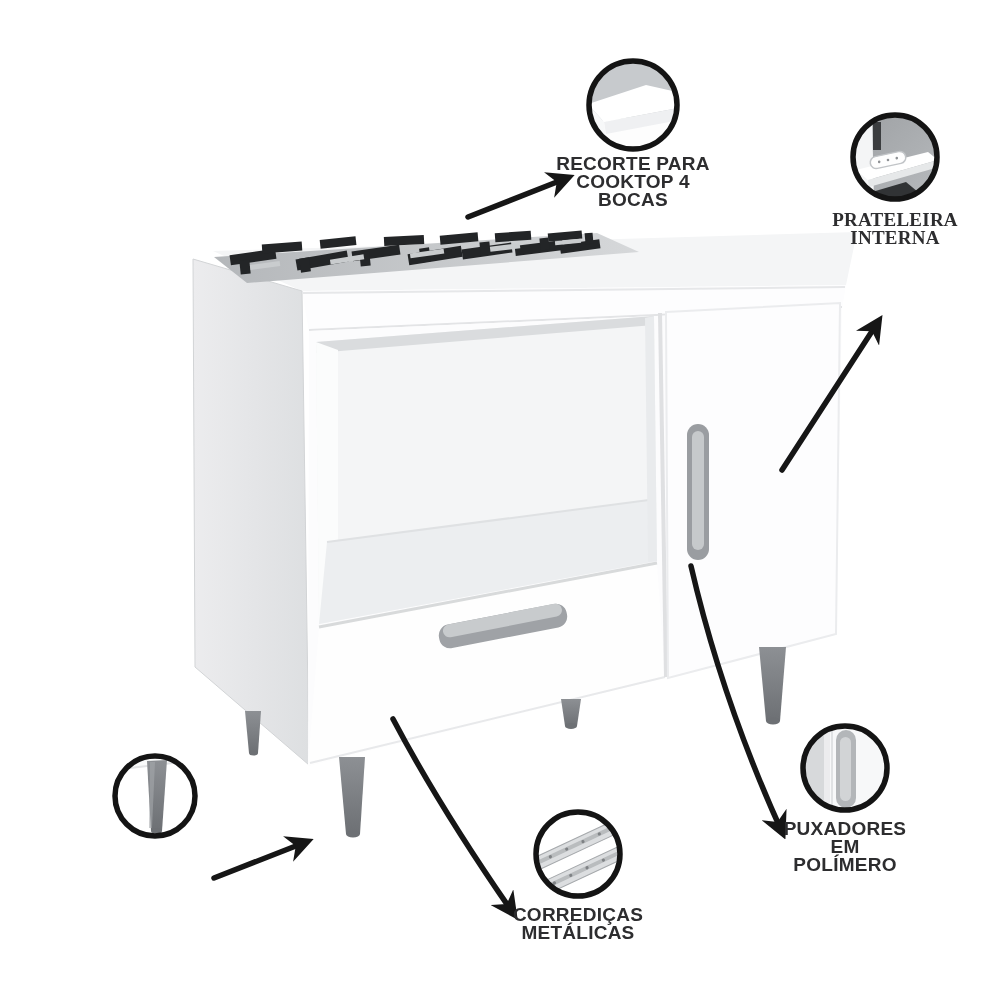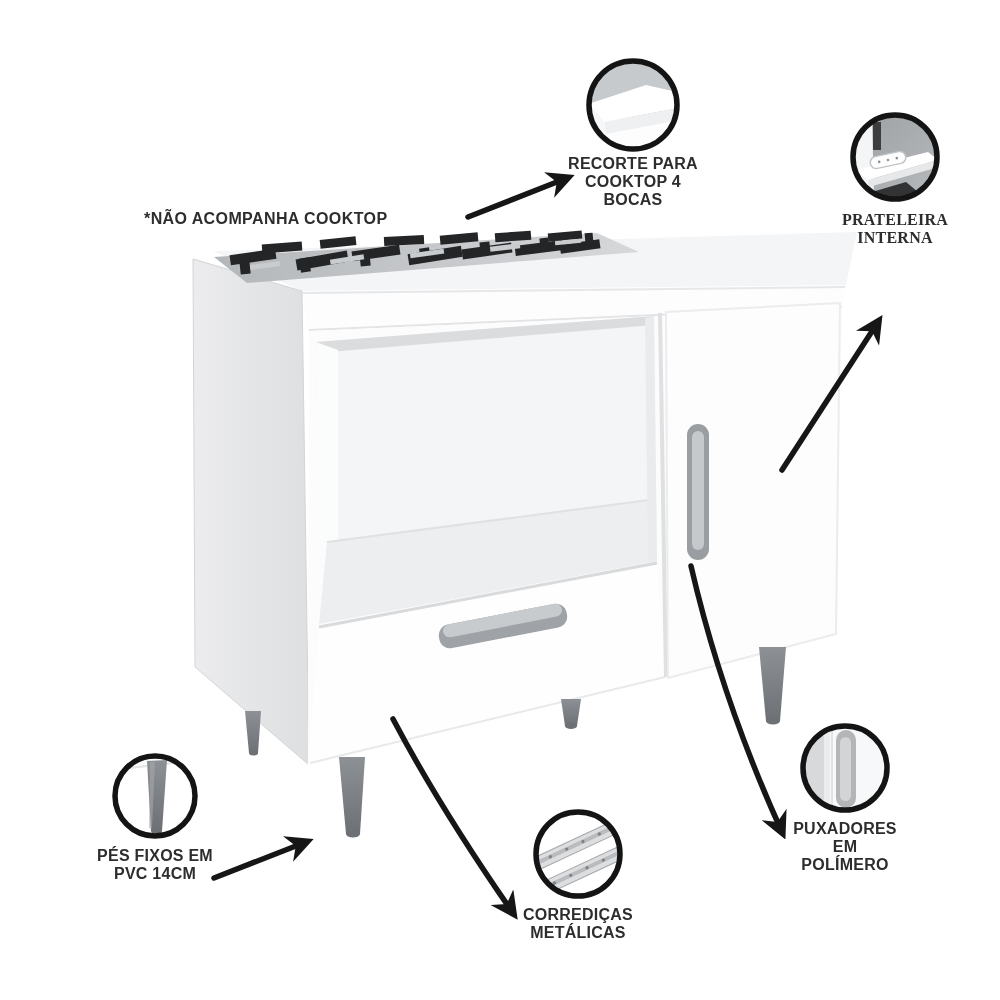"RECORTE PARA" .callout-label { font-size: 16px -> 19px }
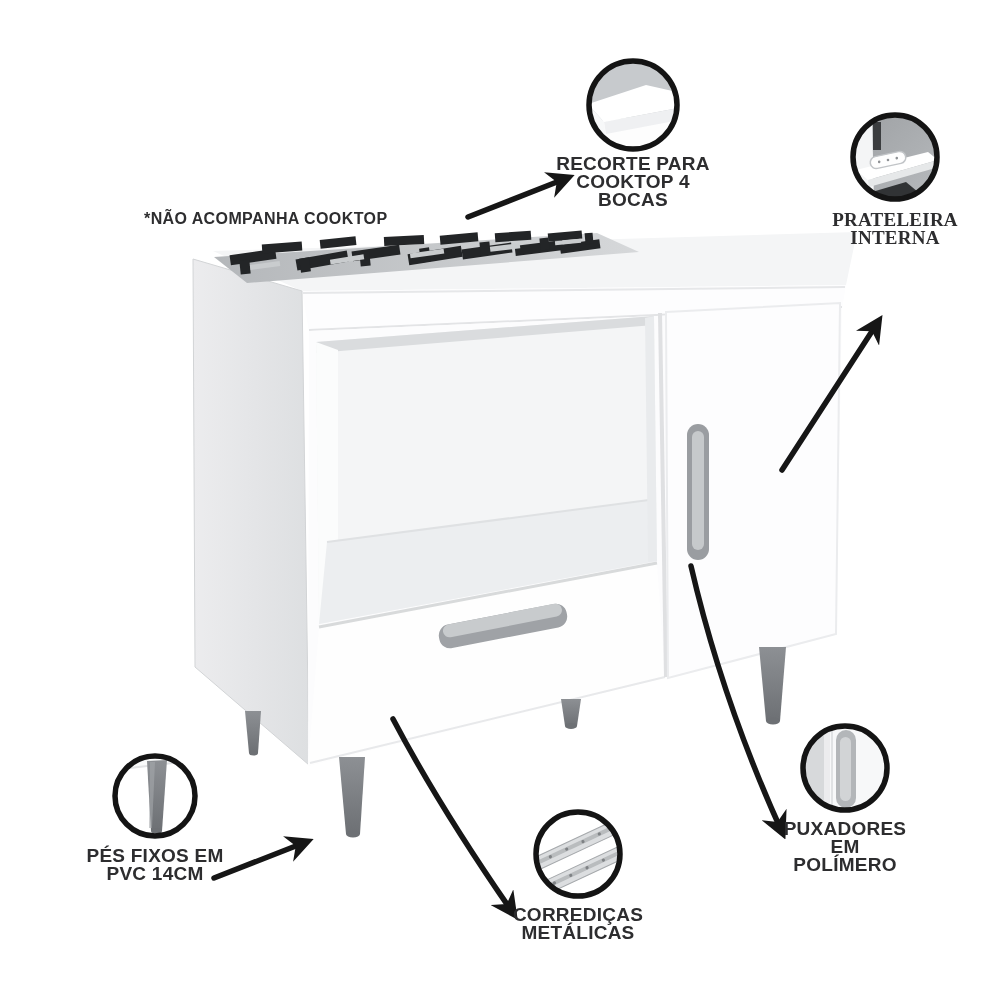"*NÃO ACOMPANHA COOKTOP" div.note-label { html: <div>*NÃO ACOMPANHA COOKTOP</div> -> none }
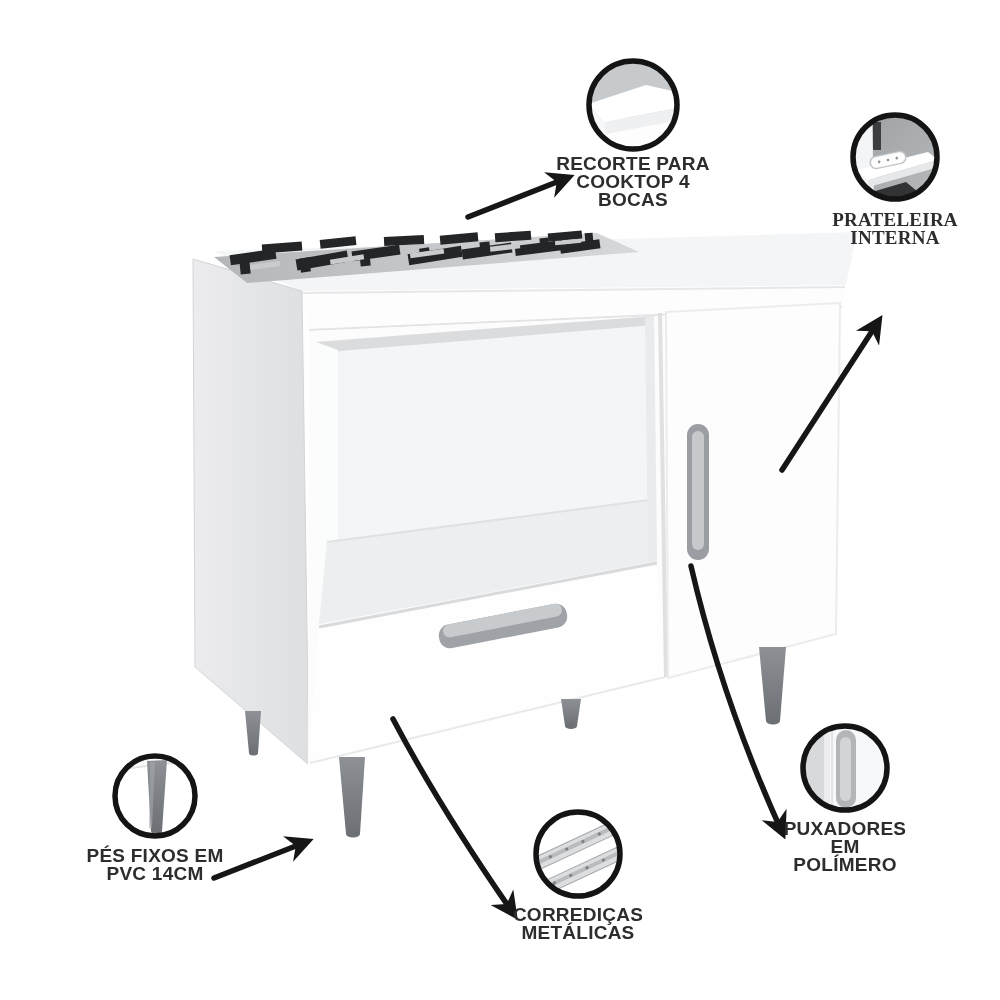"PÉS FIXOS EM" div.callout-label { html: <div>PÉS FIXOS EM PVC 14CM</div> -> none }
